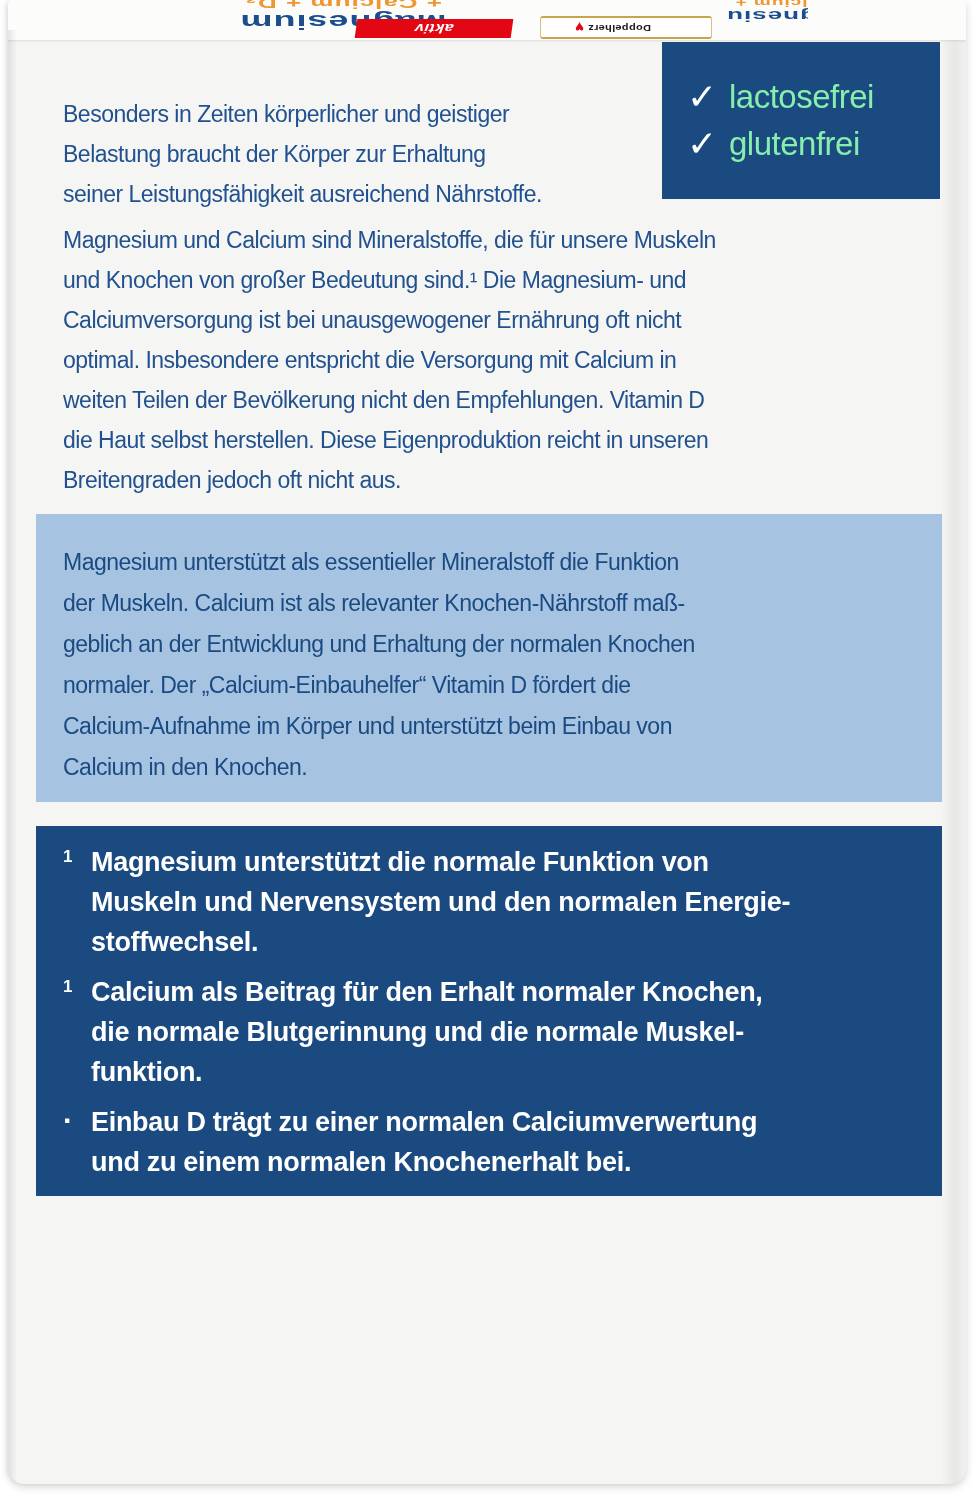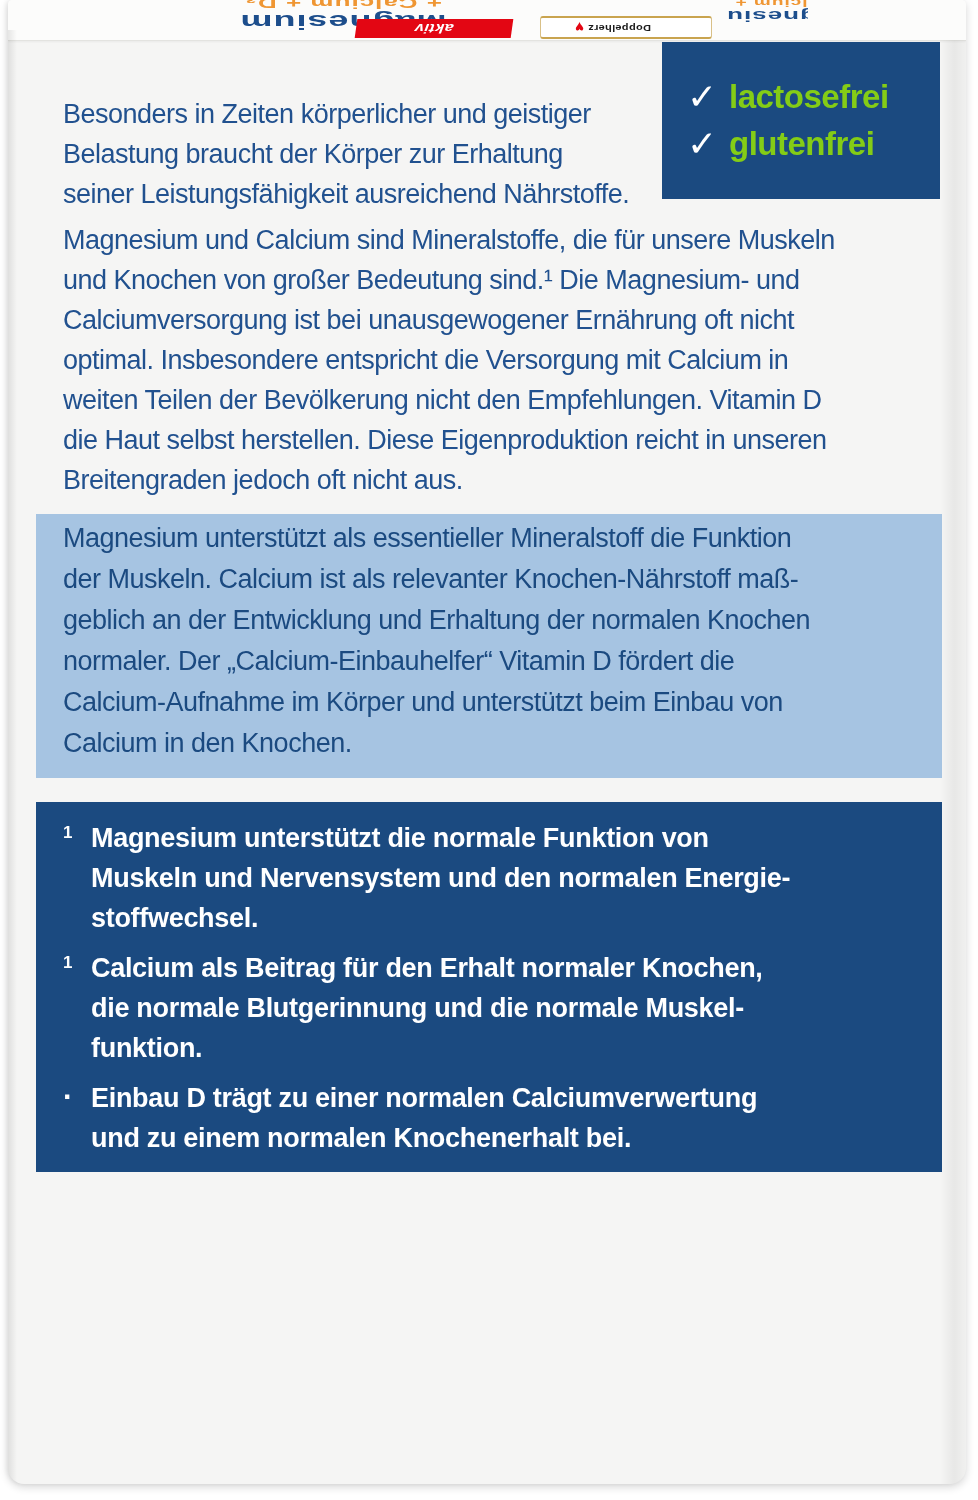"Besonders in Zeiten körperlicher und" .para { font-size: 27px -> 23px }
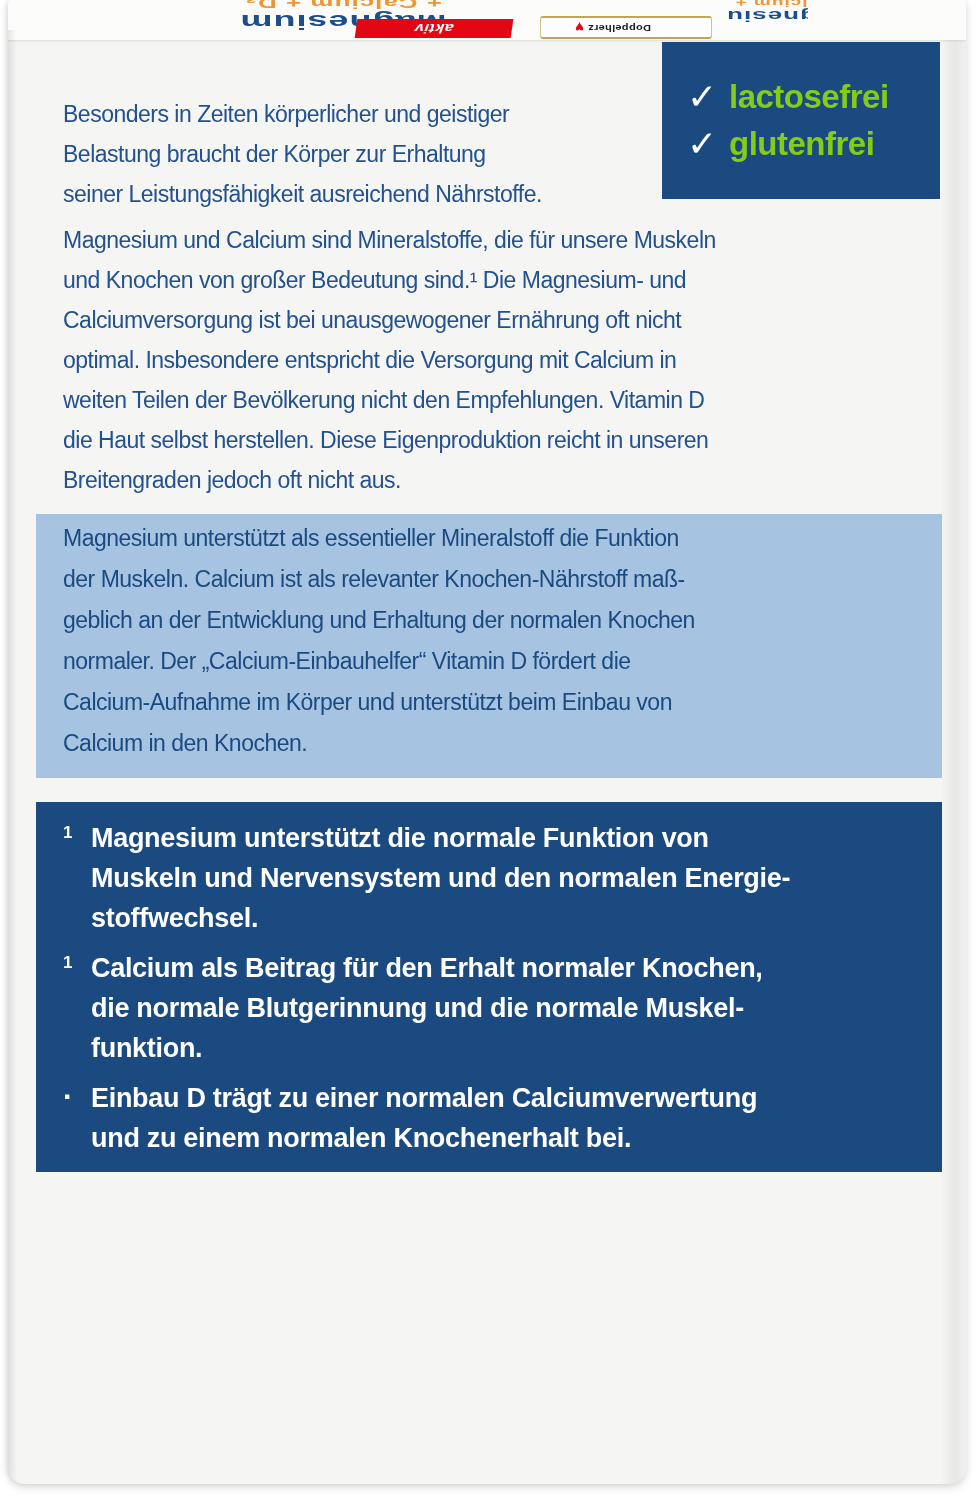"lactosefrei" .claim-label { color: #84cc16 -> #86efac; font-weight: 700 -> 400 }
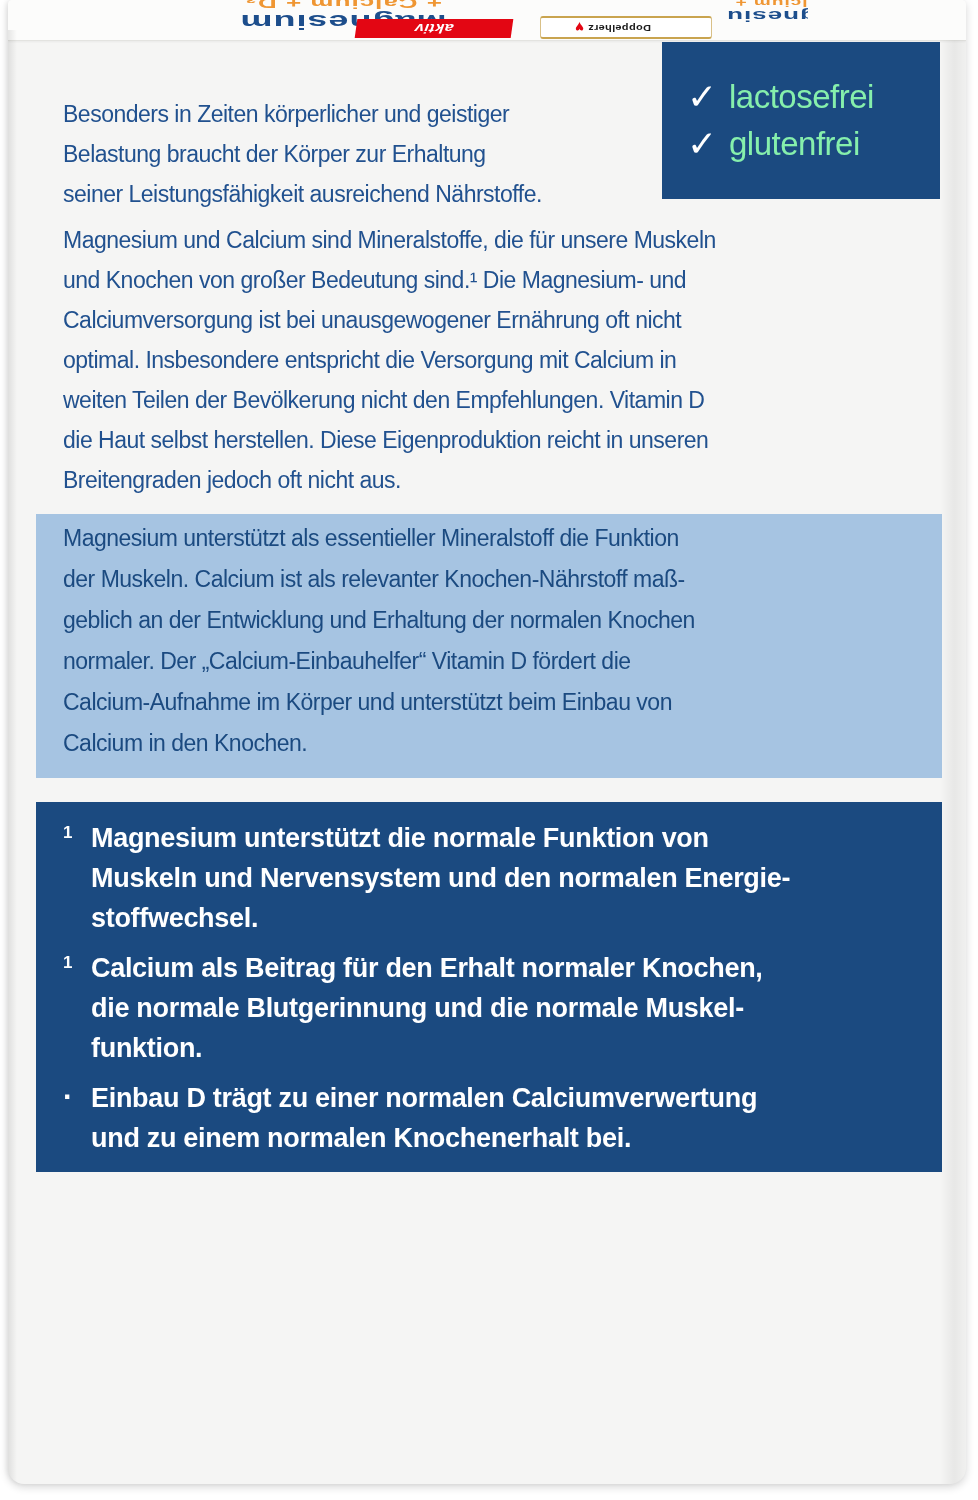"Magnesium unterstützt als essentieller" .highlight { padding: 4px 20px 14px 27px -> 28px 20px 14px 27px }
